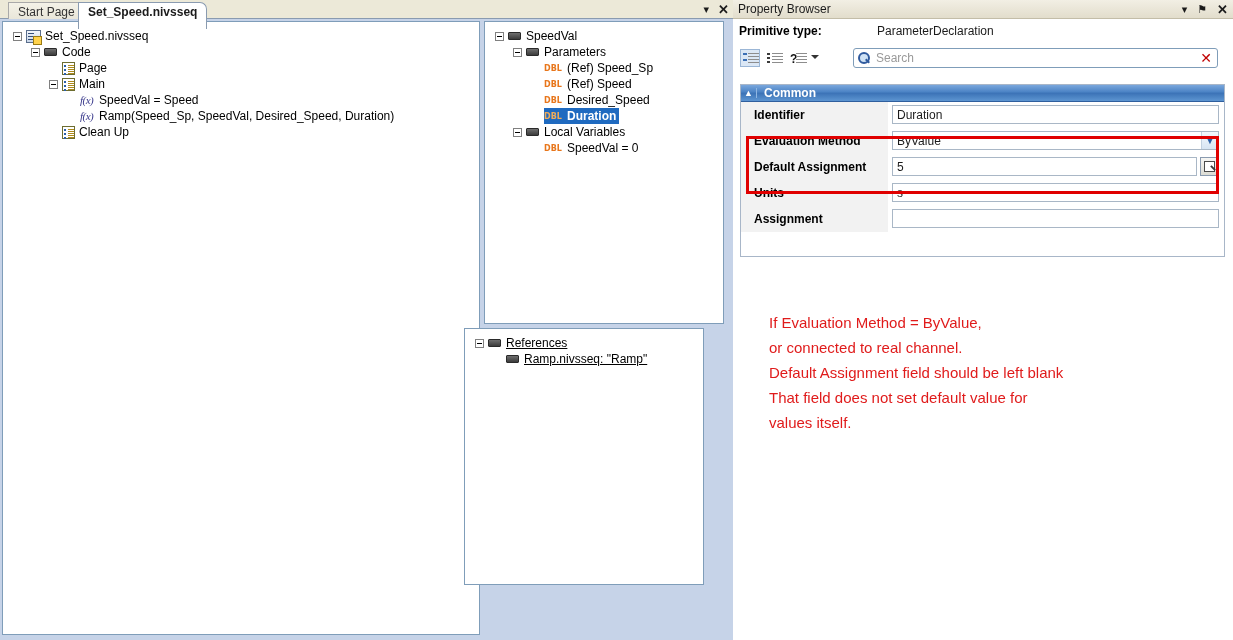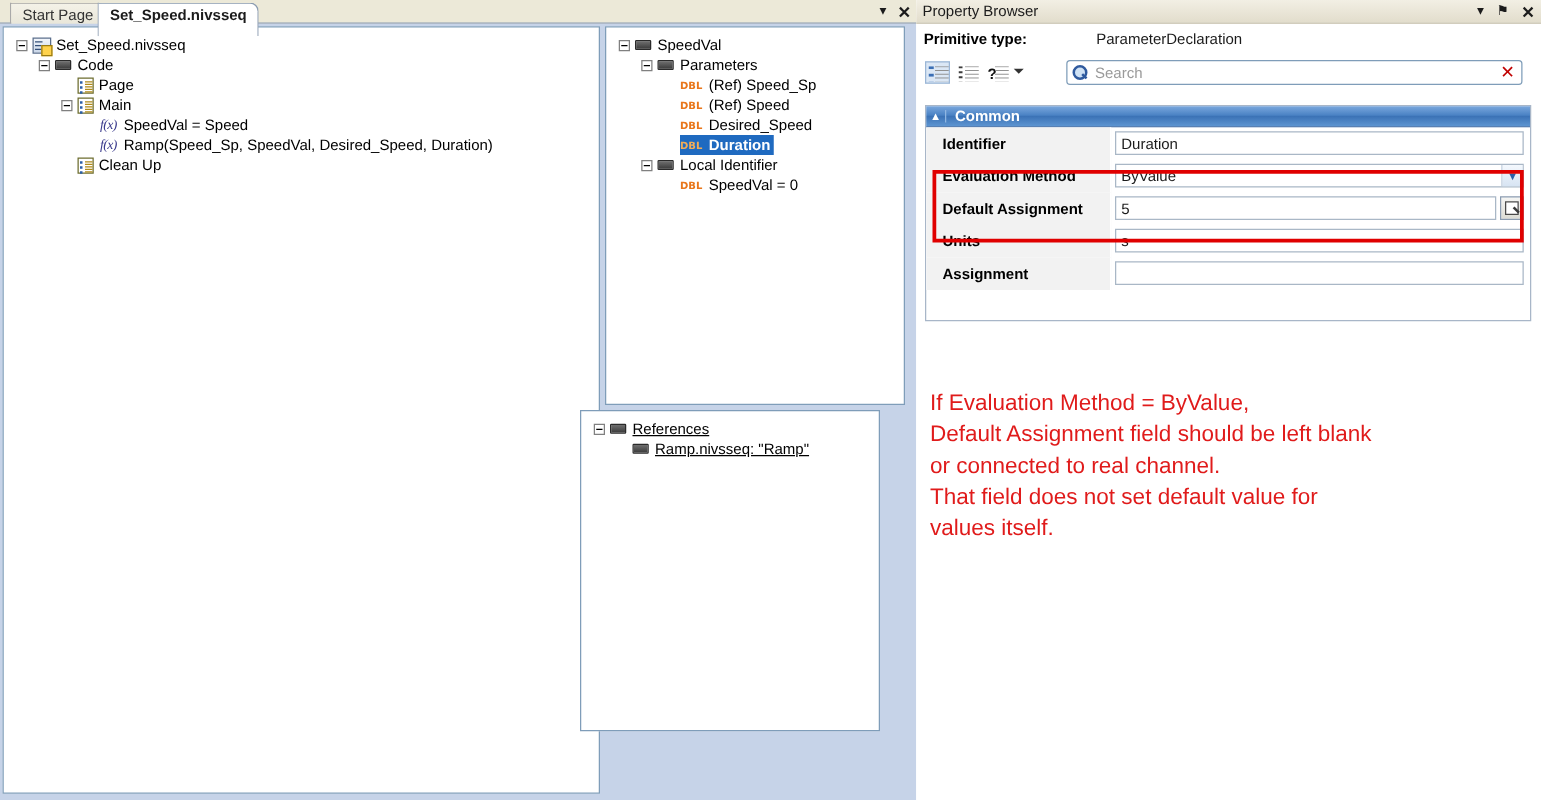"Local Identifier" span.lbl { text: Identifier -> Variables }
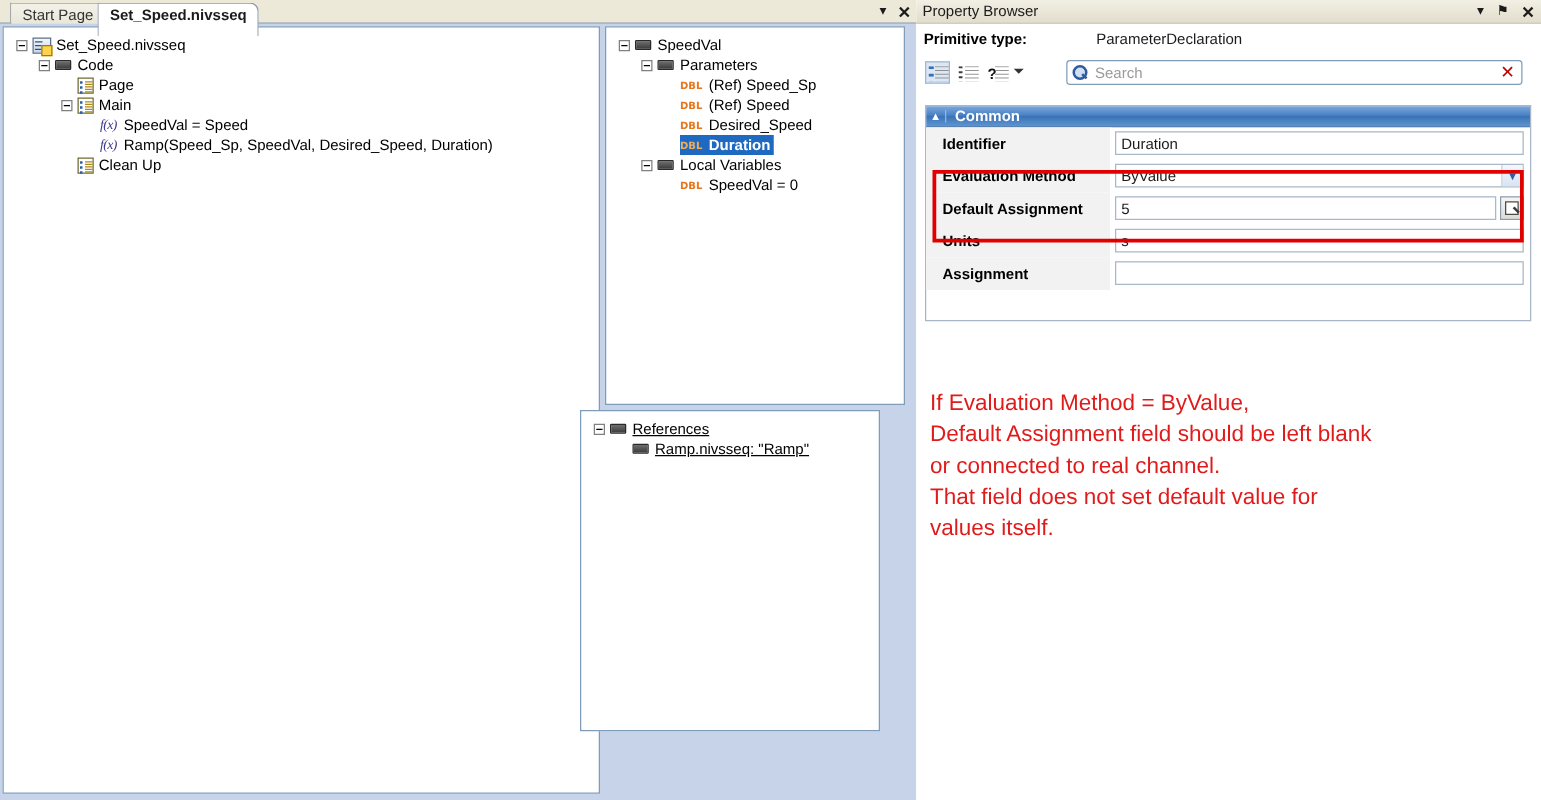"If Evaluation Method = ByValue," #annotation { font-size: 18px -> 15px; left: 744px -> 769px }
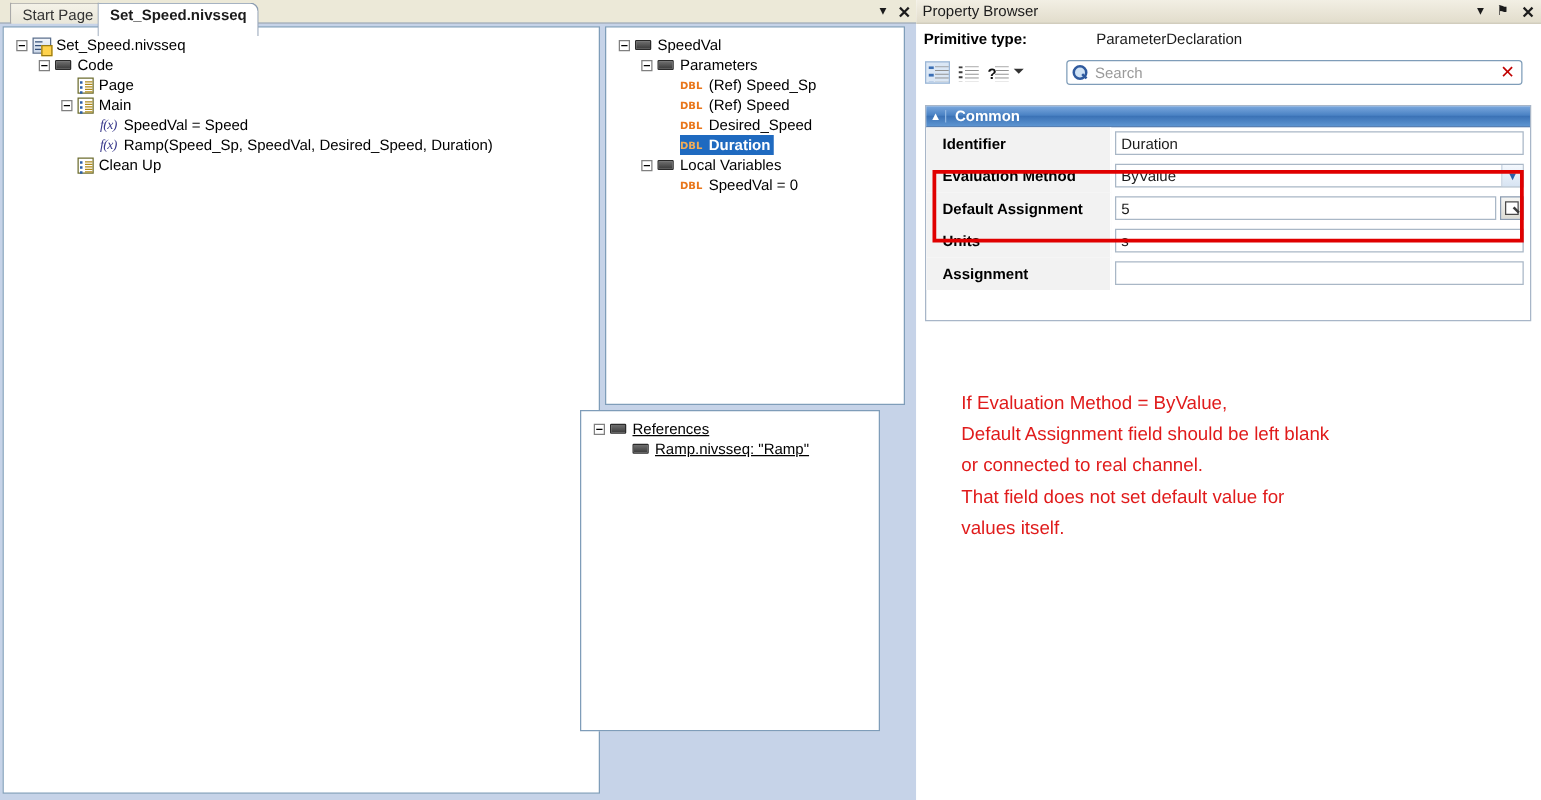"Default Assignment field should be" div { order: before "or connected to real channel." -> after "or connected to real channel." }
